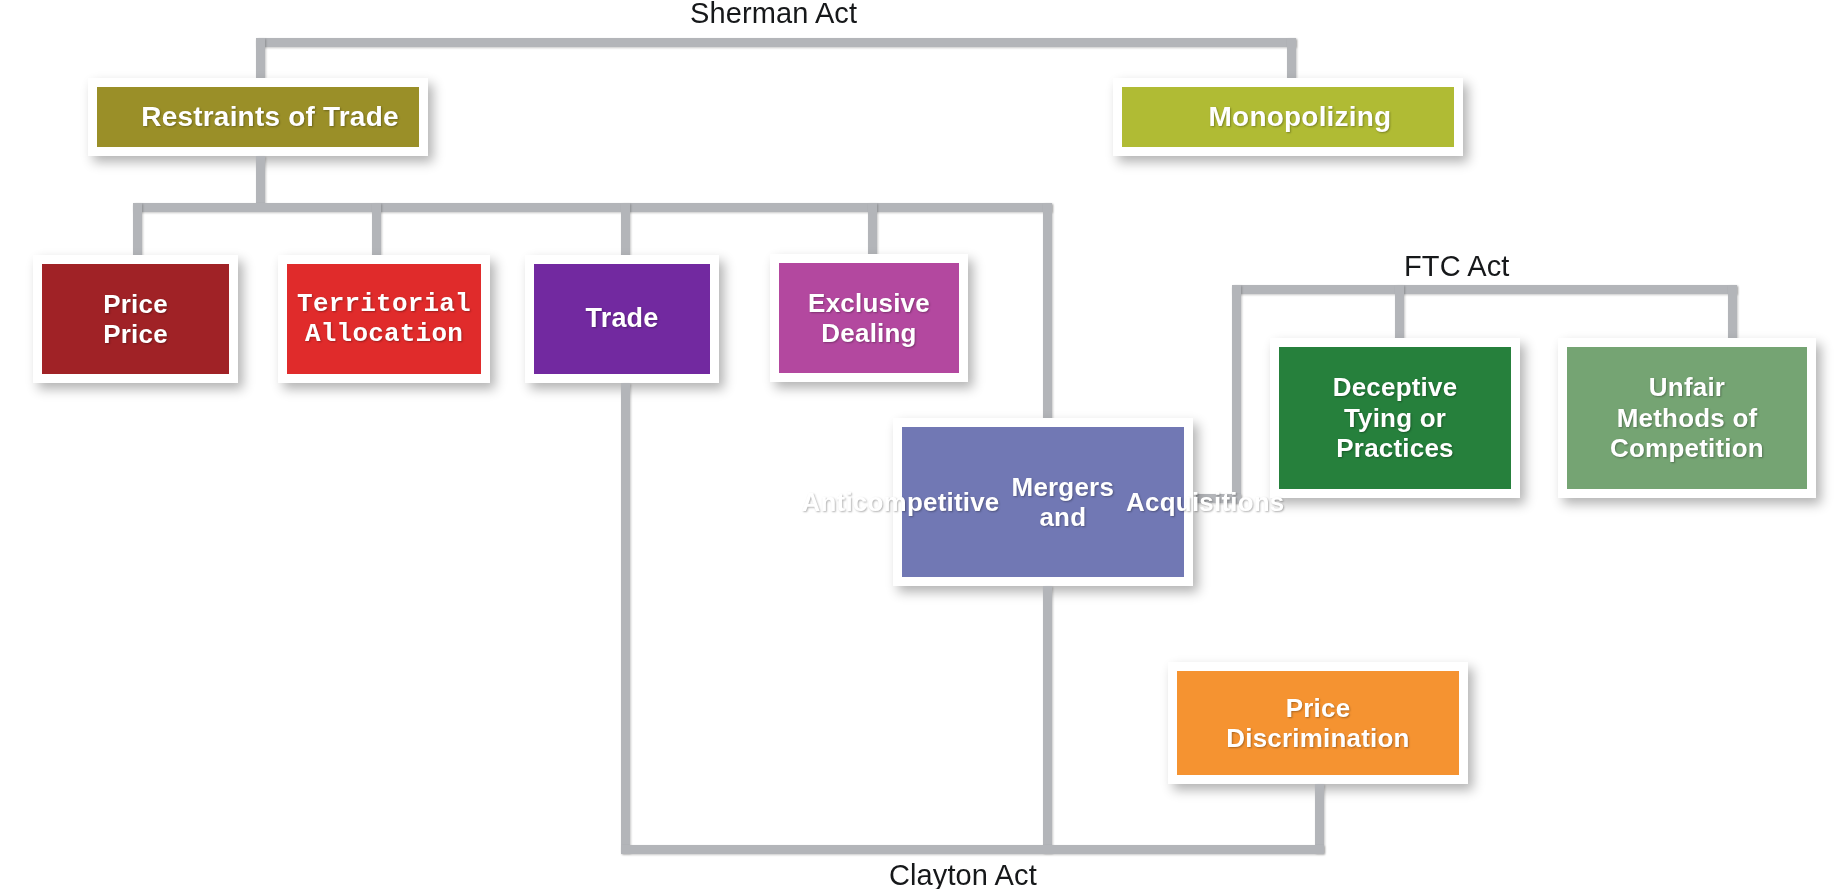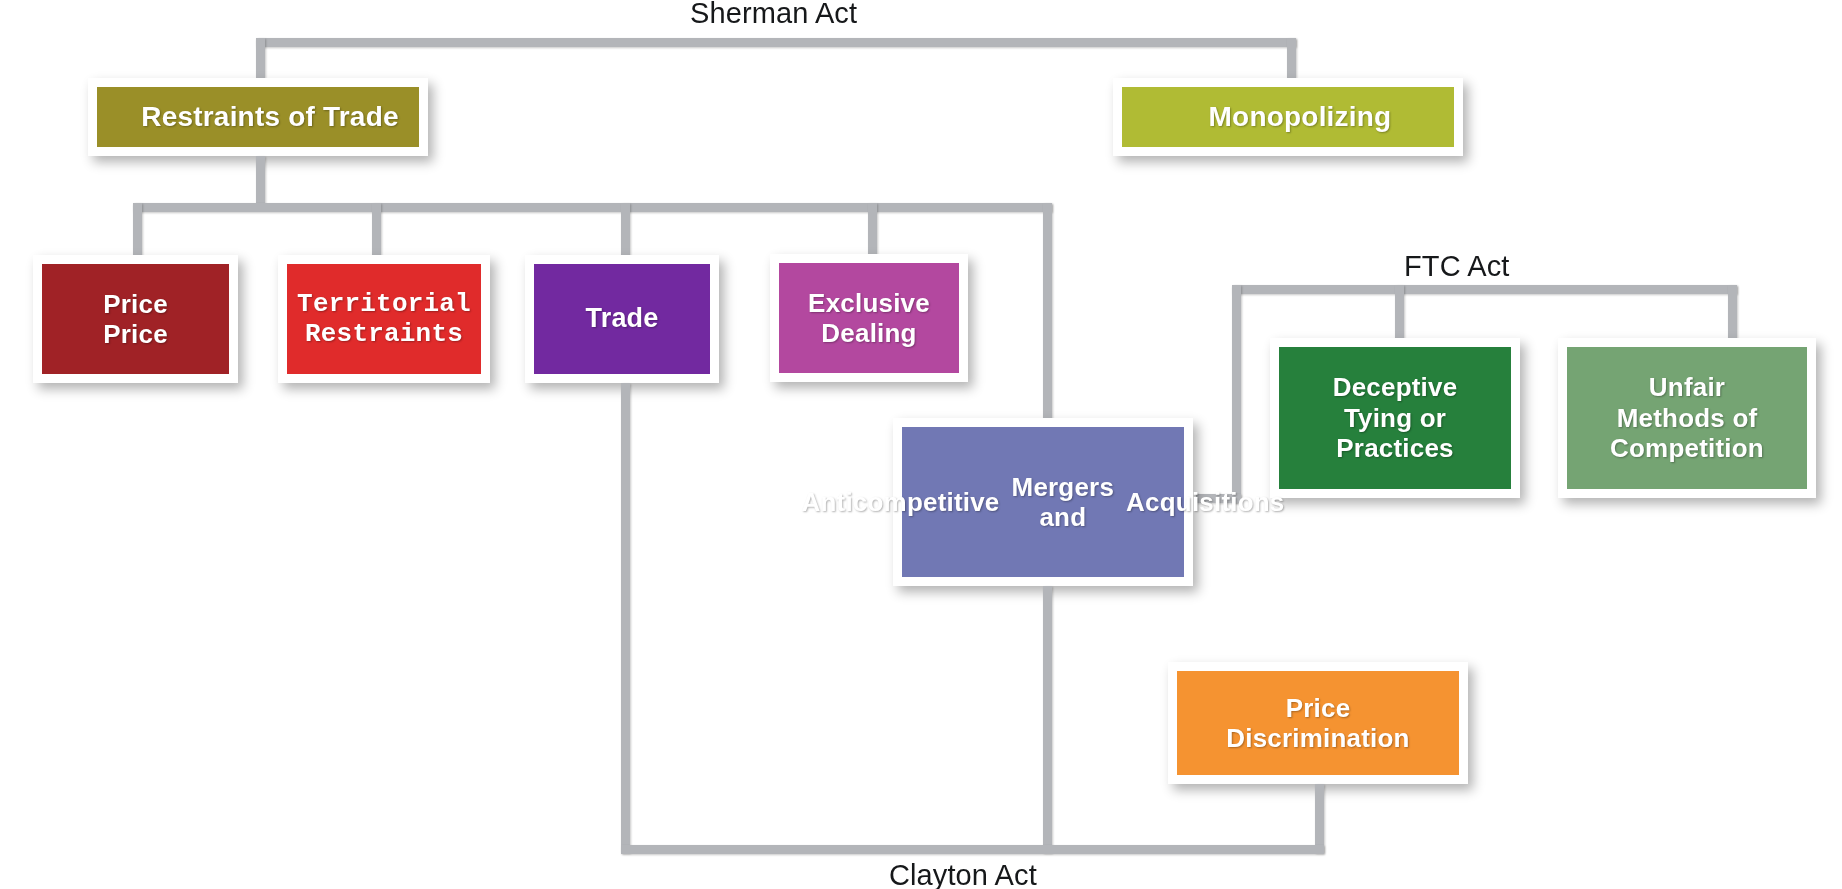"Restraints" span.cap { text: Restraints -> Allocation }
